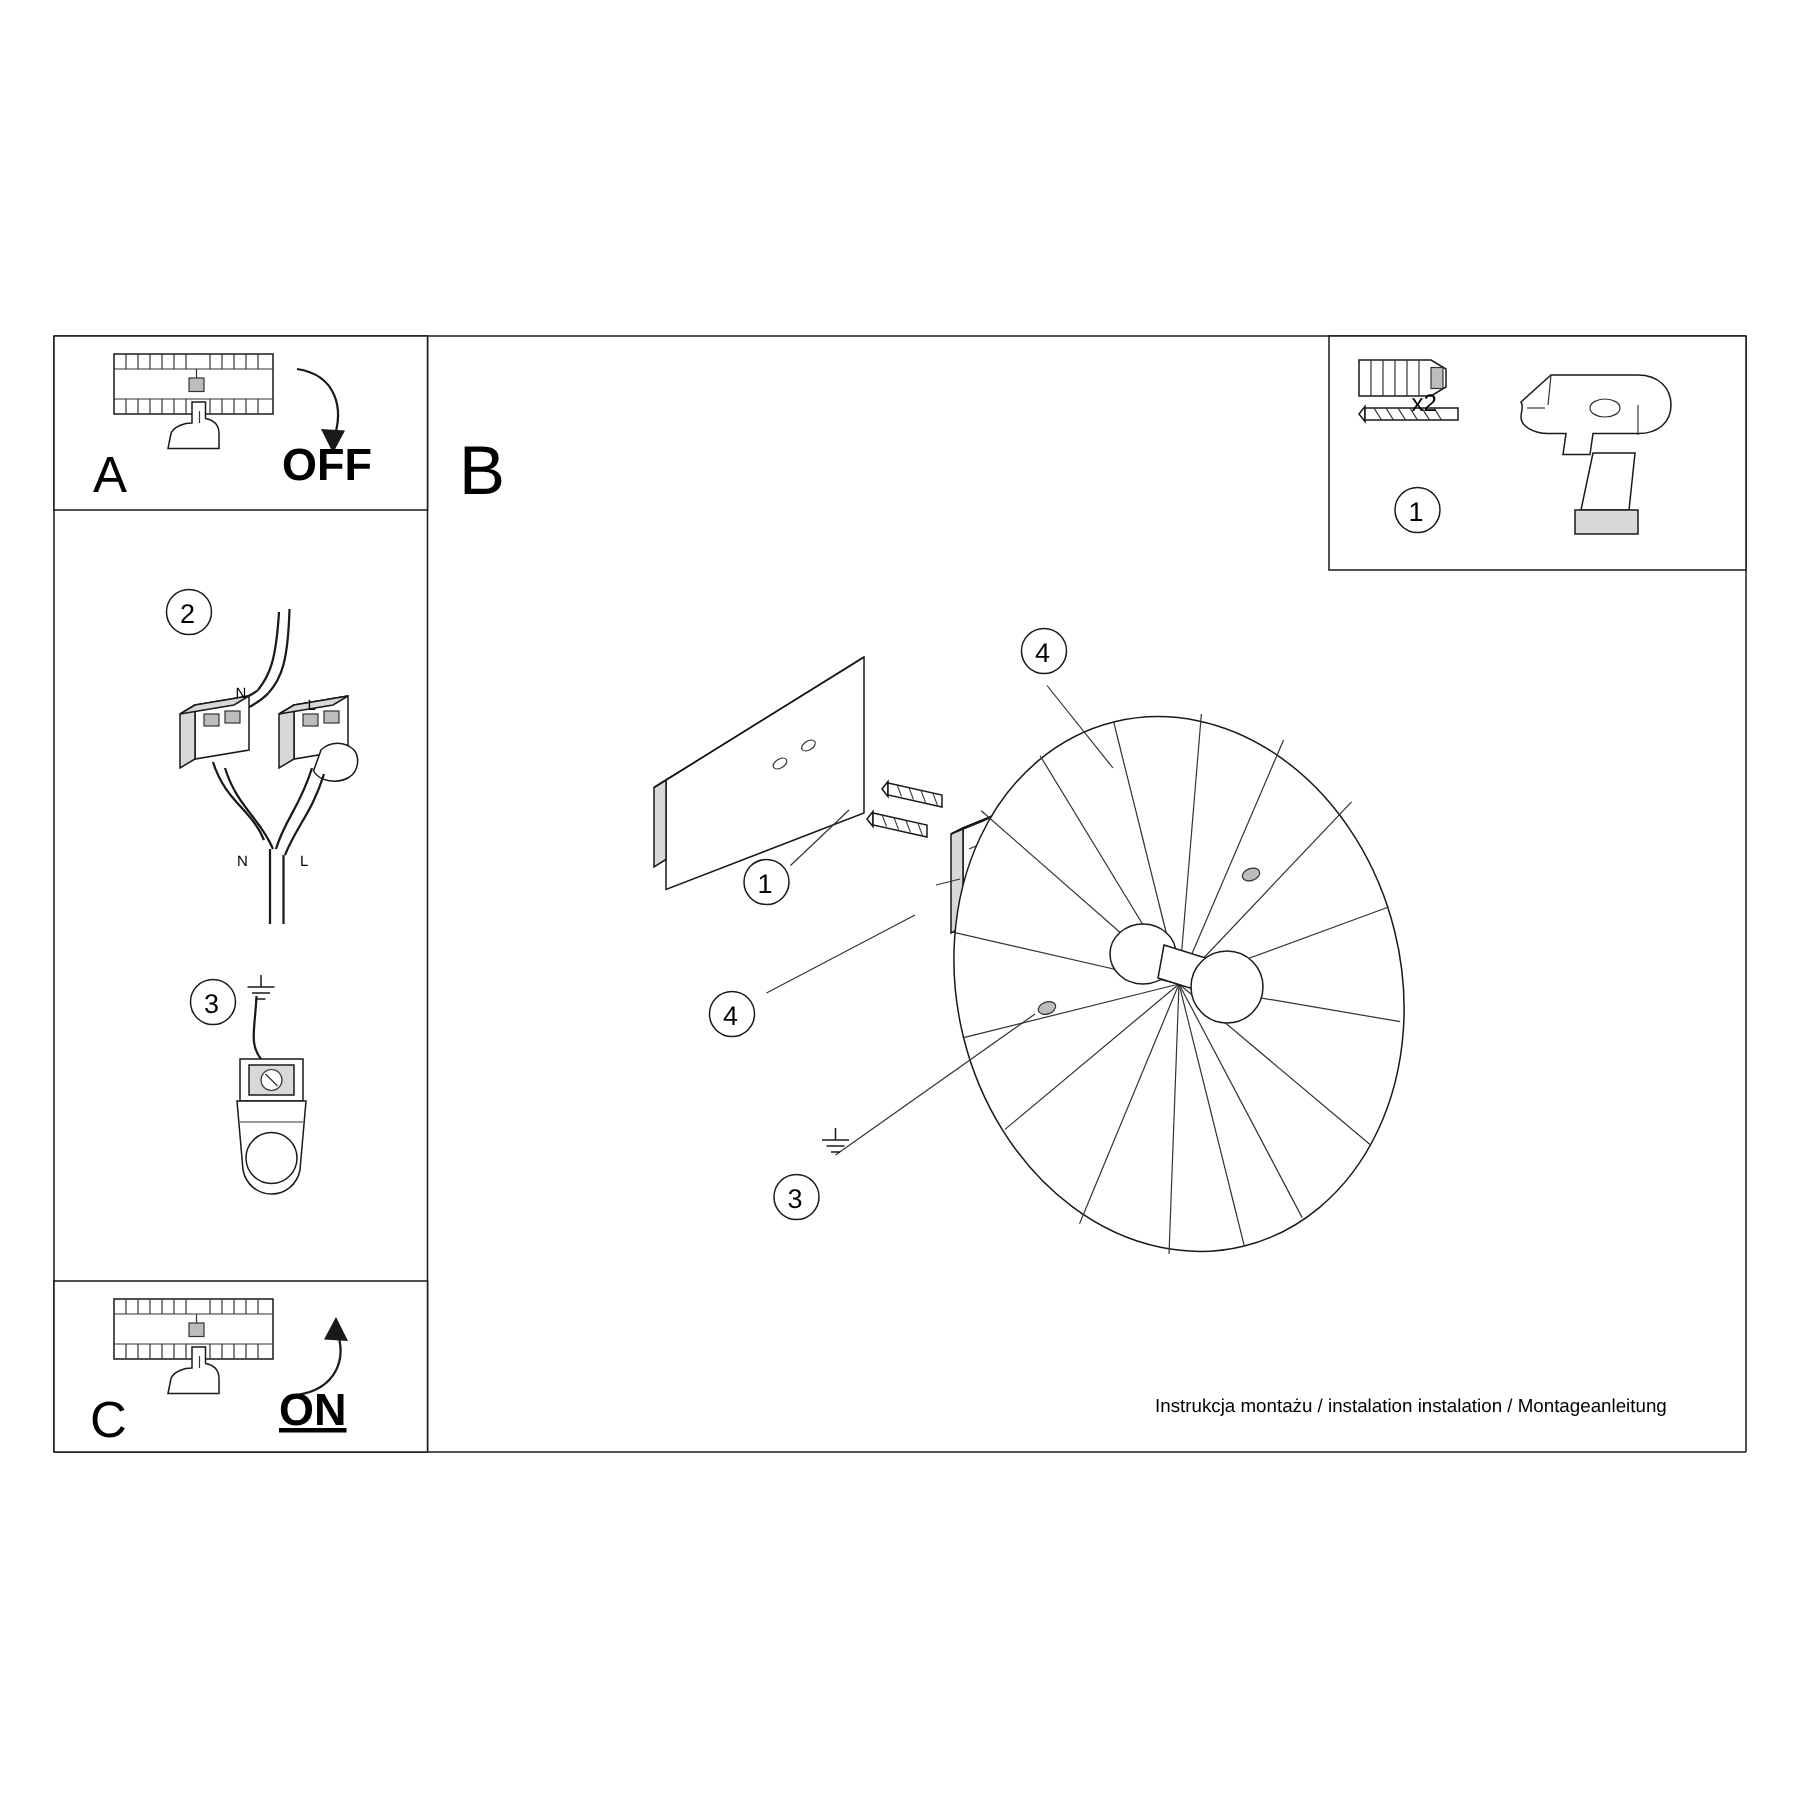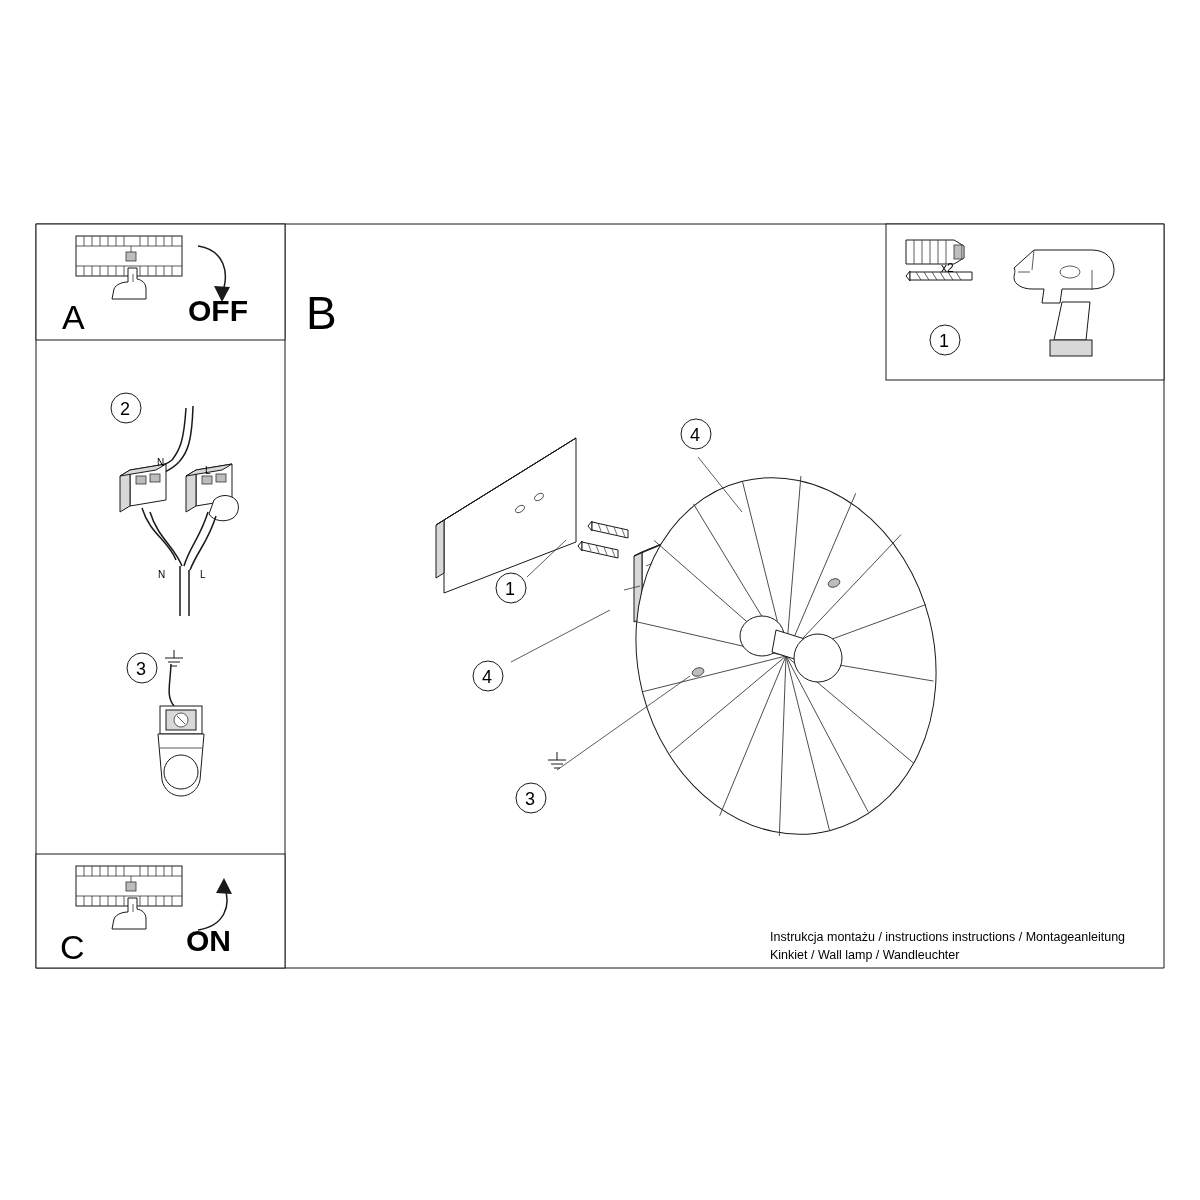"x2" .lbl-small { font-size: 12px -> 16px }
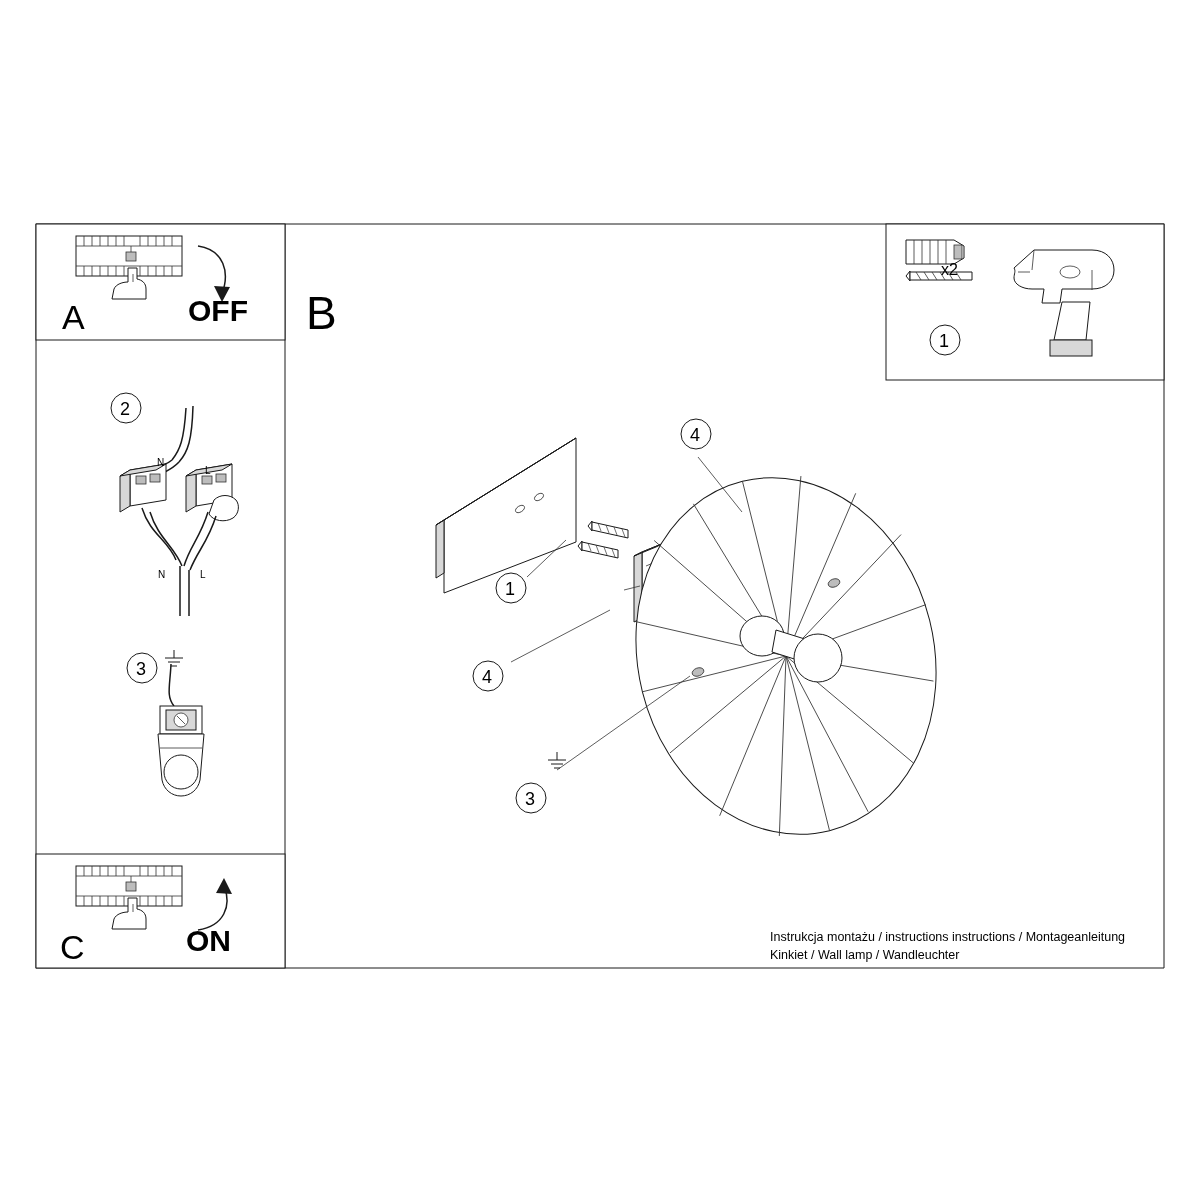"ON" div.lbl { text-decoration: none -> underline }
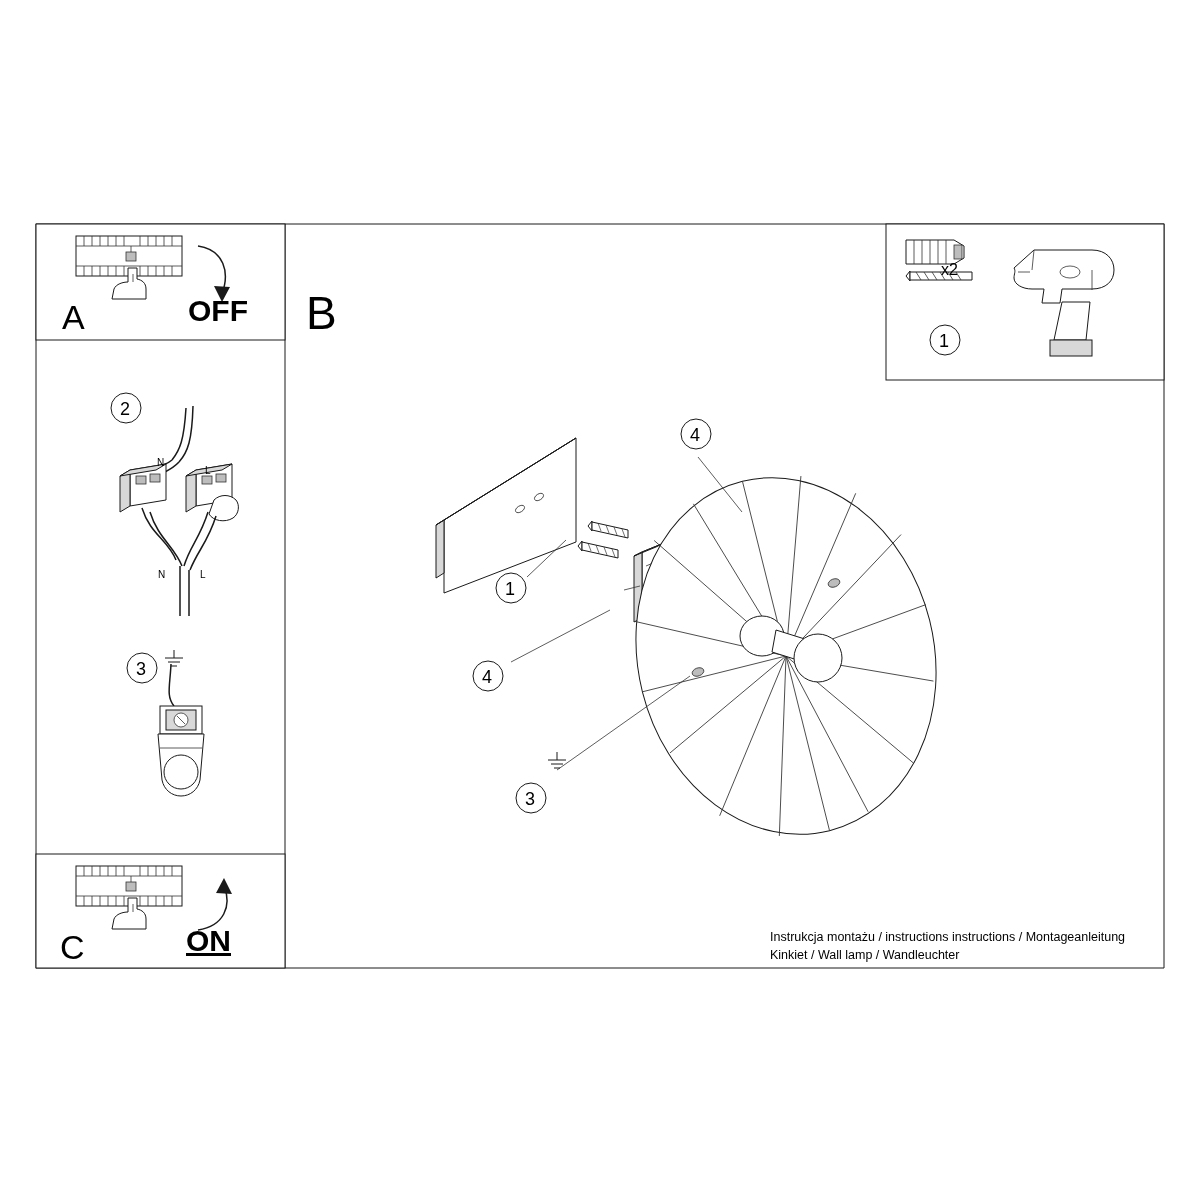"Instrukcja montażu / instructions" div.caption { text: instructions instructions -> instalation instalation }
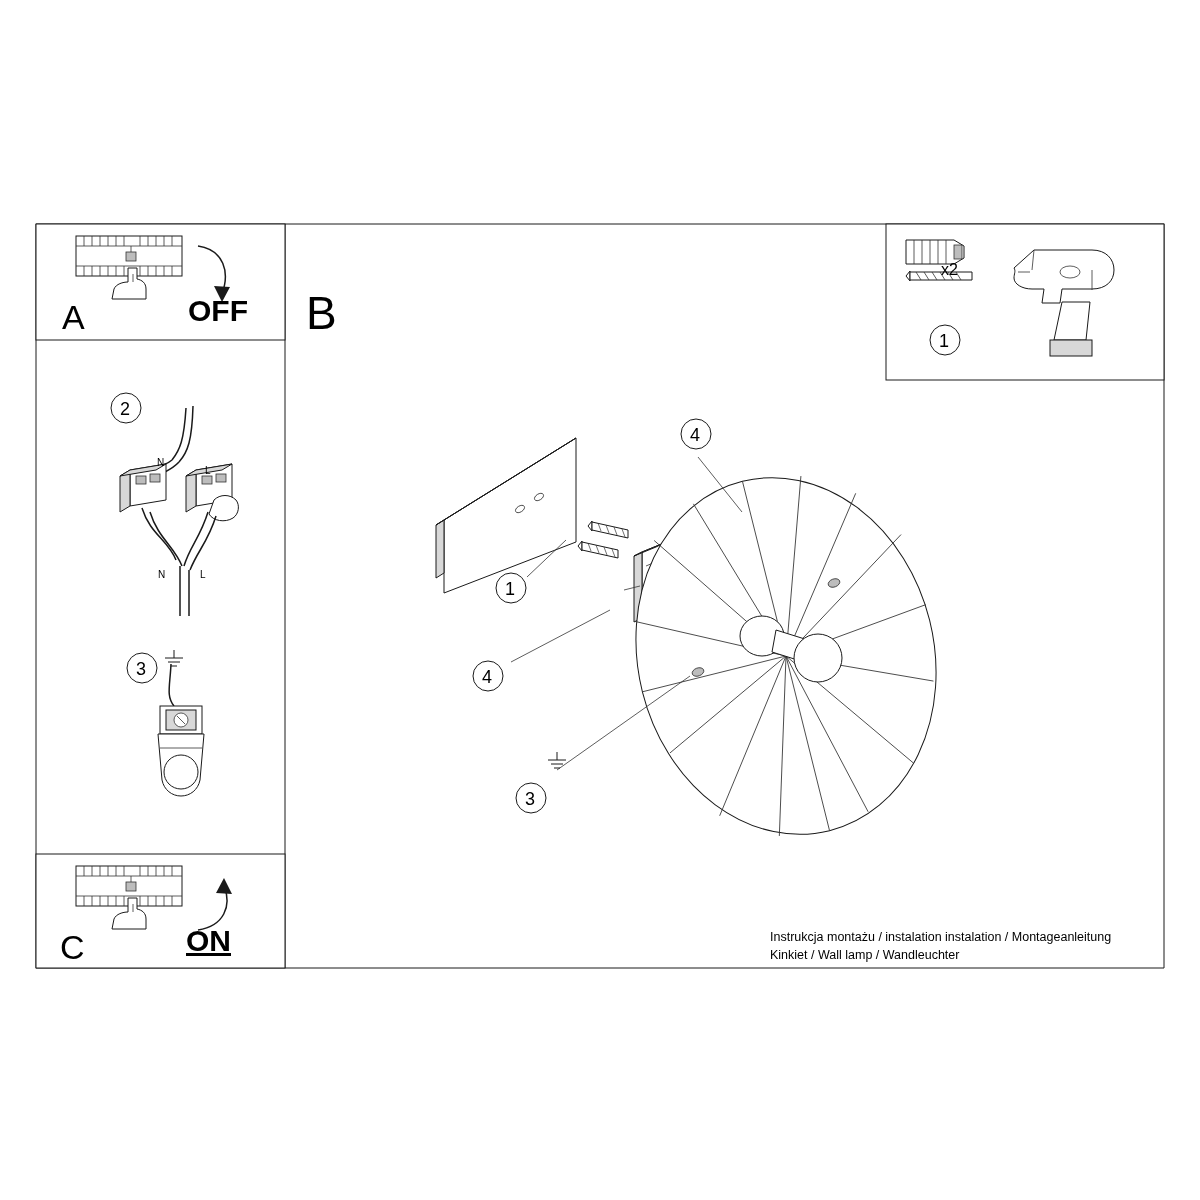"Kinkiet / Wall lamp /" div.caption { html: <div>Kinkiet / Wall lamp / Wandleuchter</div> -> none }
